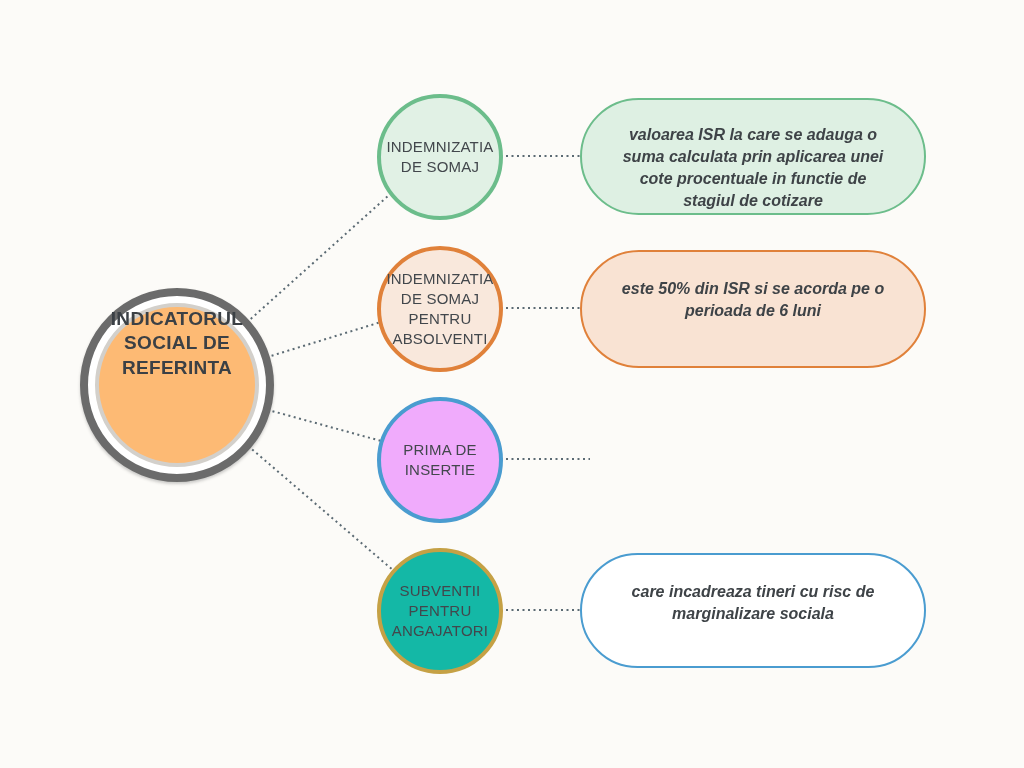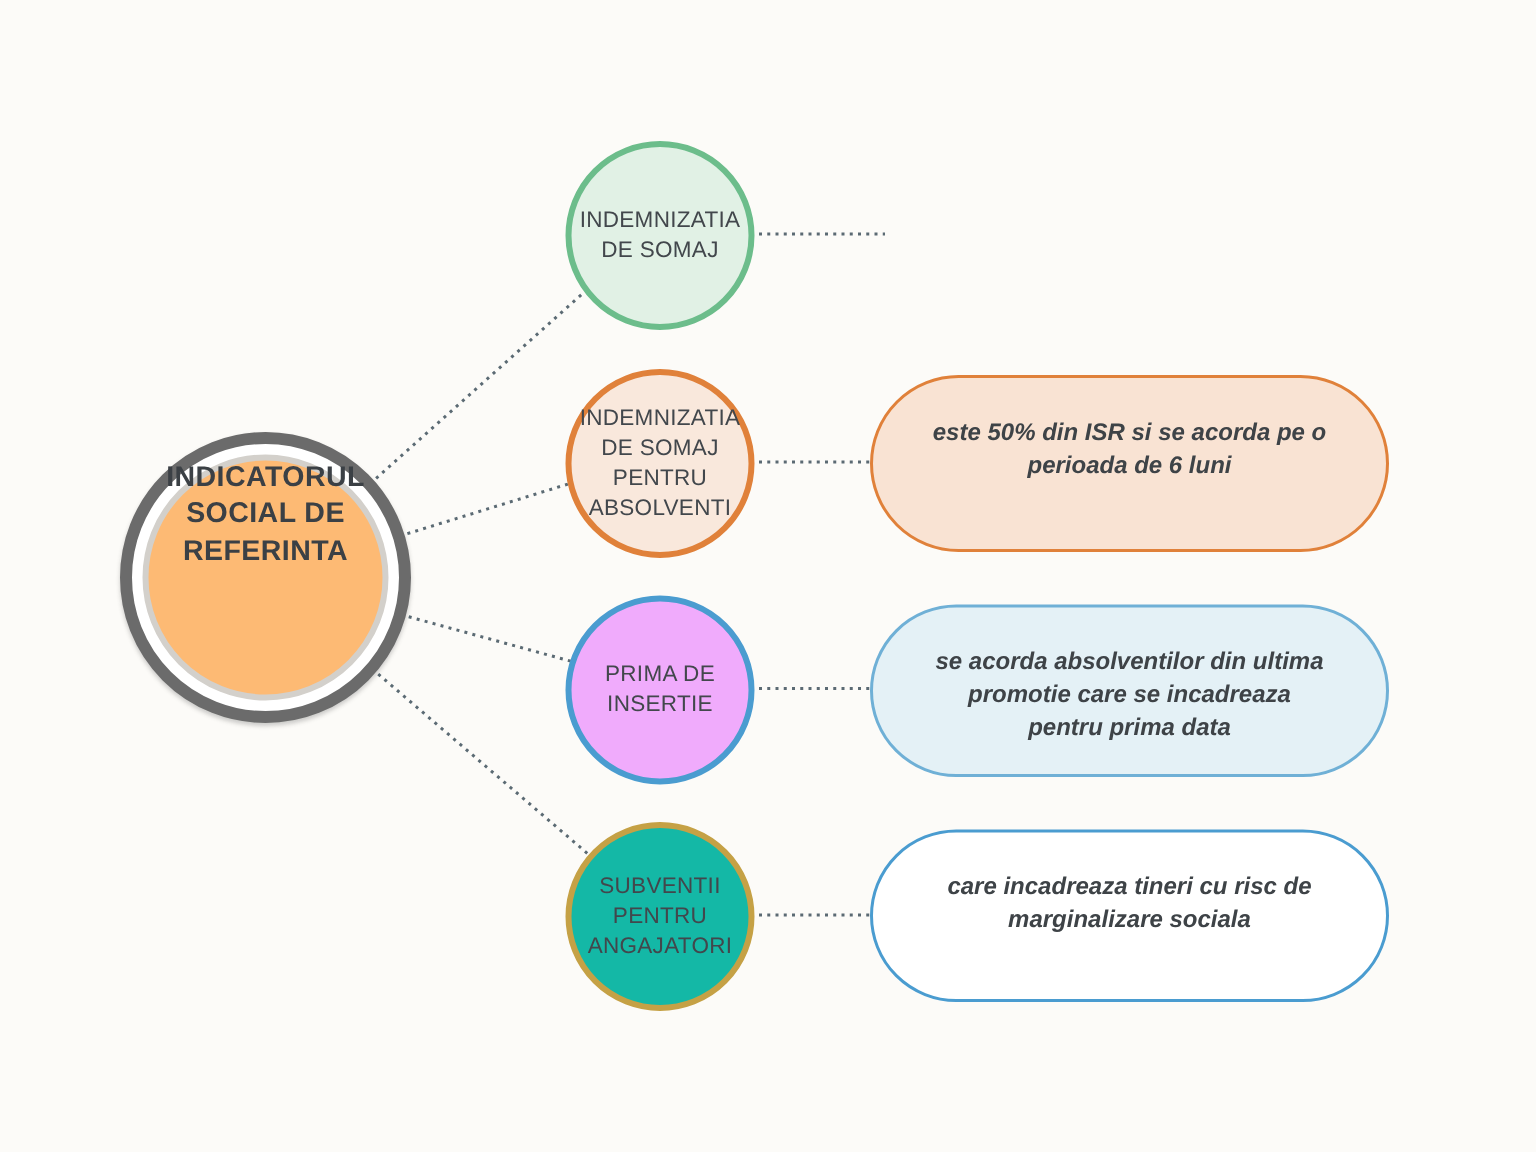"valoarea ISR la care se" div.pill { html: none -> <div> <span>valoarea ISR la care se adauga o suma calculata prin aplicarea unei cote procentuale in functie de stagiul de cotizare</span> </div> }
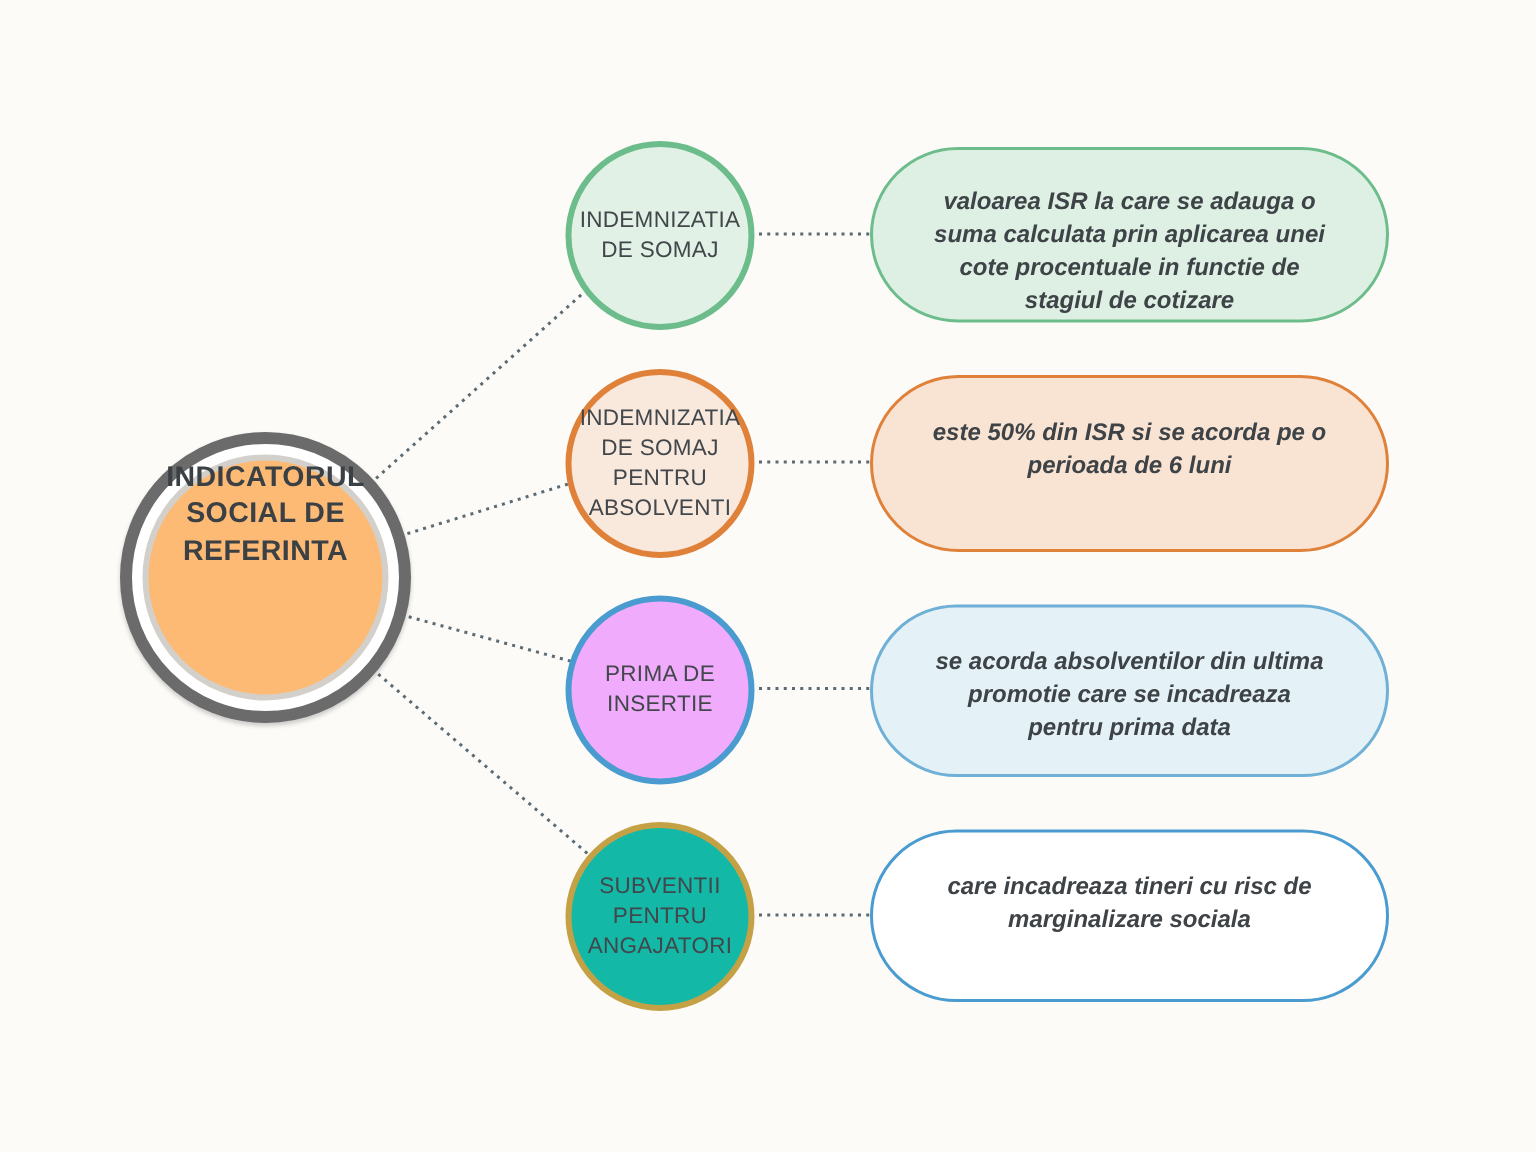"se acorda absolventilor din ultima" div.pill { html: <div> <span>se acorda absolventilor din ultima promotie care se incadreaza pentru prima data</span> </div> -> none }
